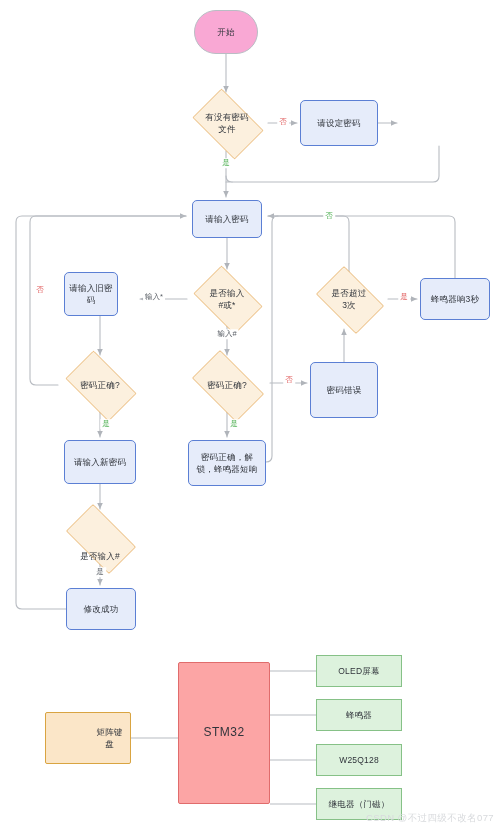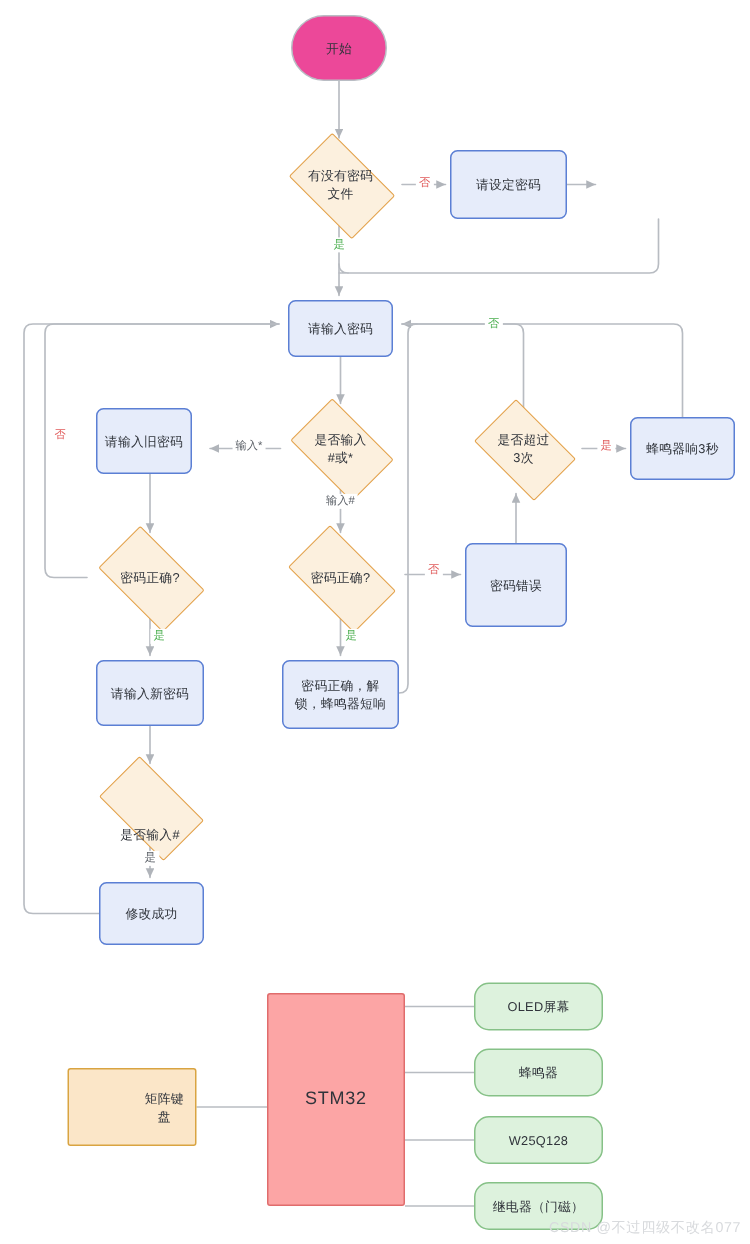"开始" .n-start { background: #ec4899 -> #f9a8d4 }
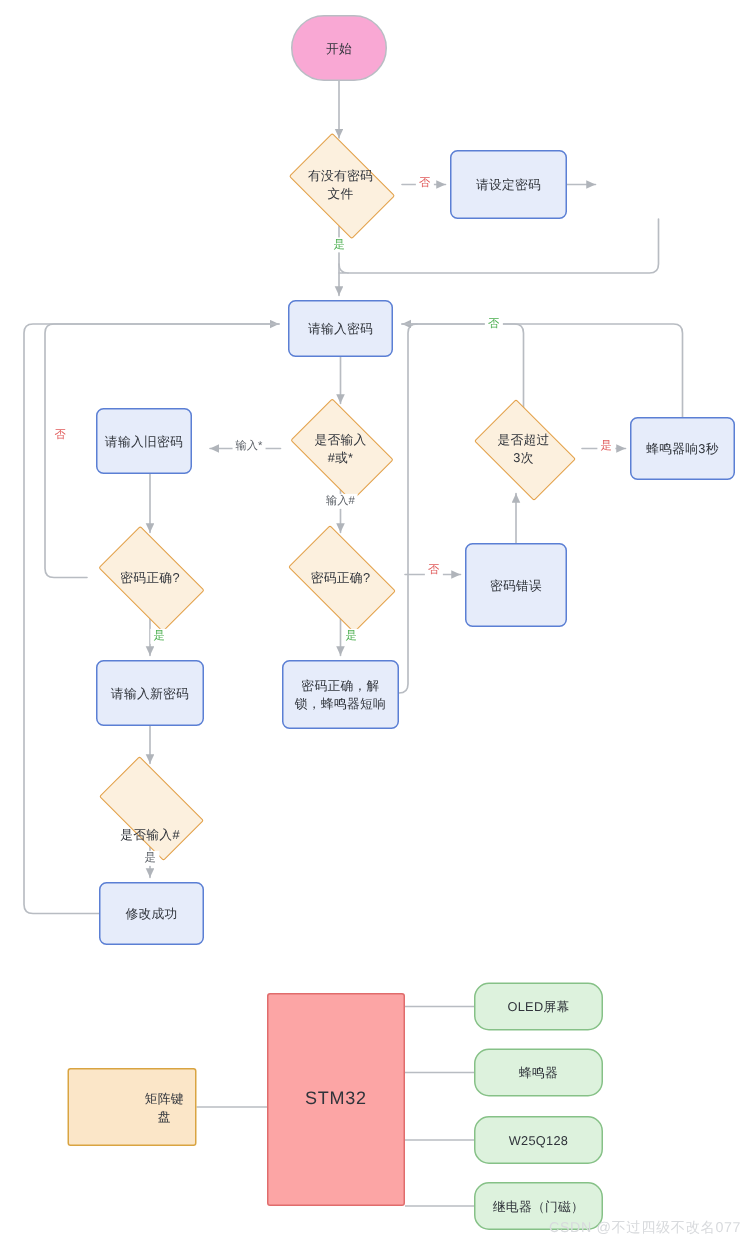"请输入旧密码" div.node { width: 64px -> 54px }
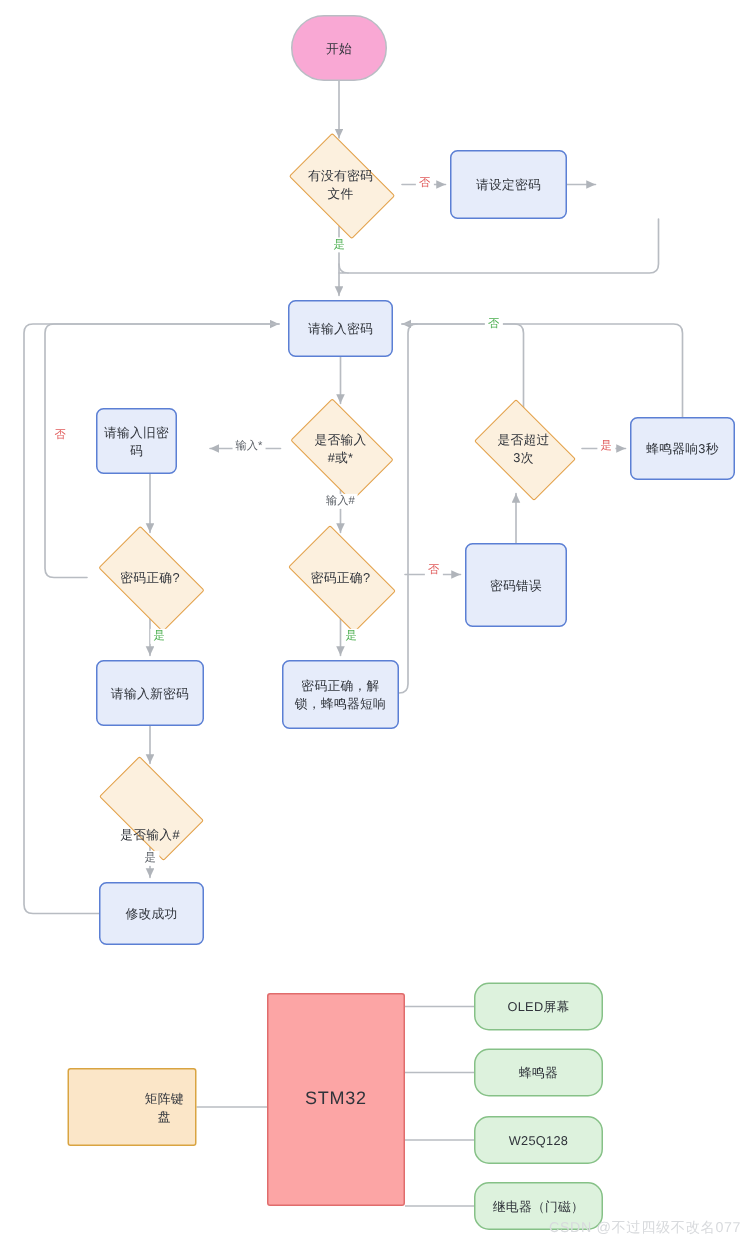"输入*" div.elabel { left: 166px -> 154px }
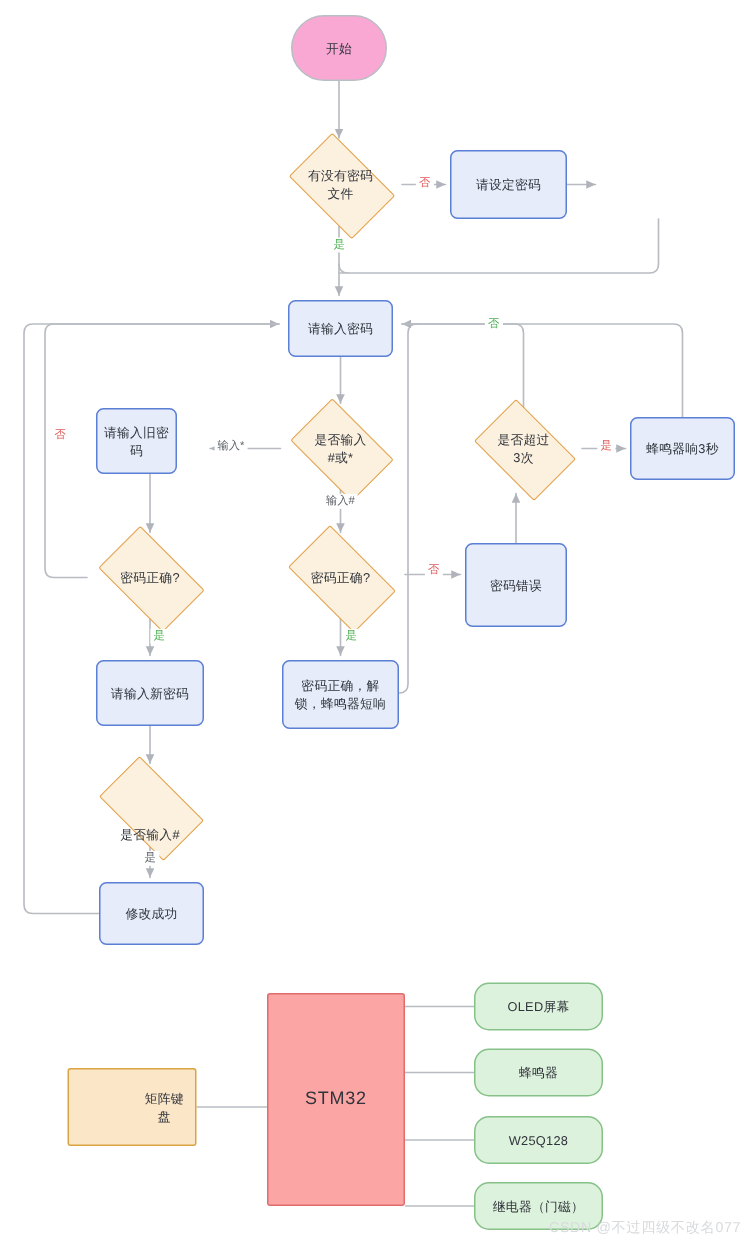"OLED屏幕" .n-green { border-radius: 10px -> 0 }
